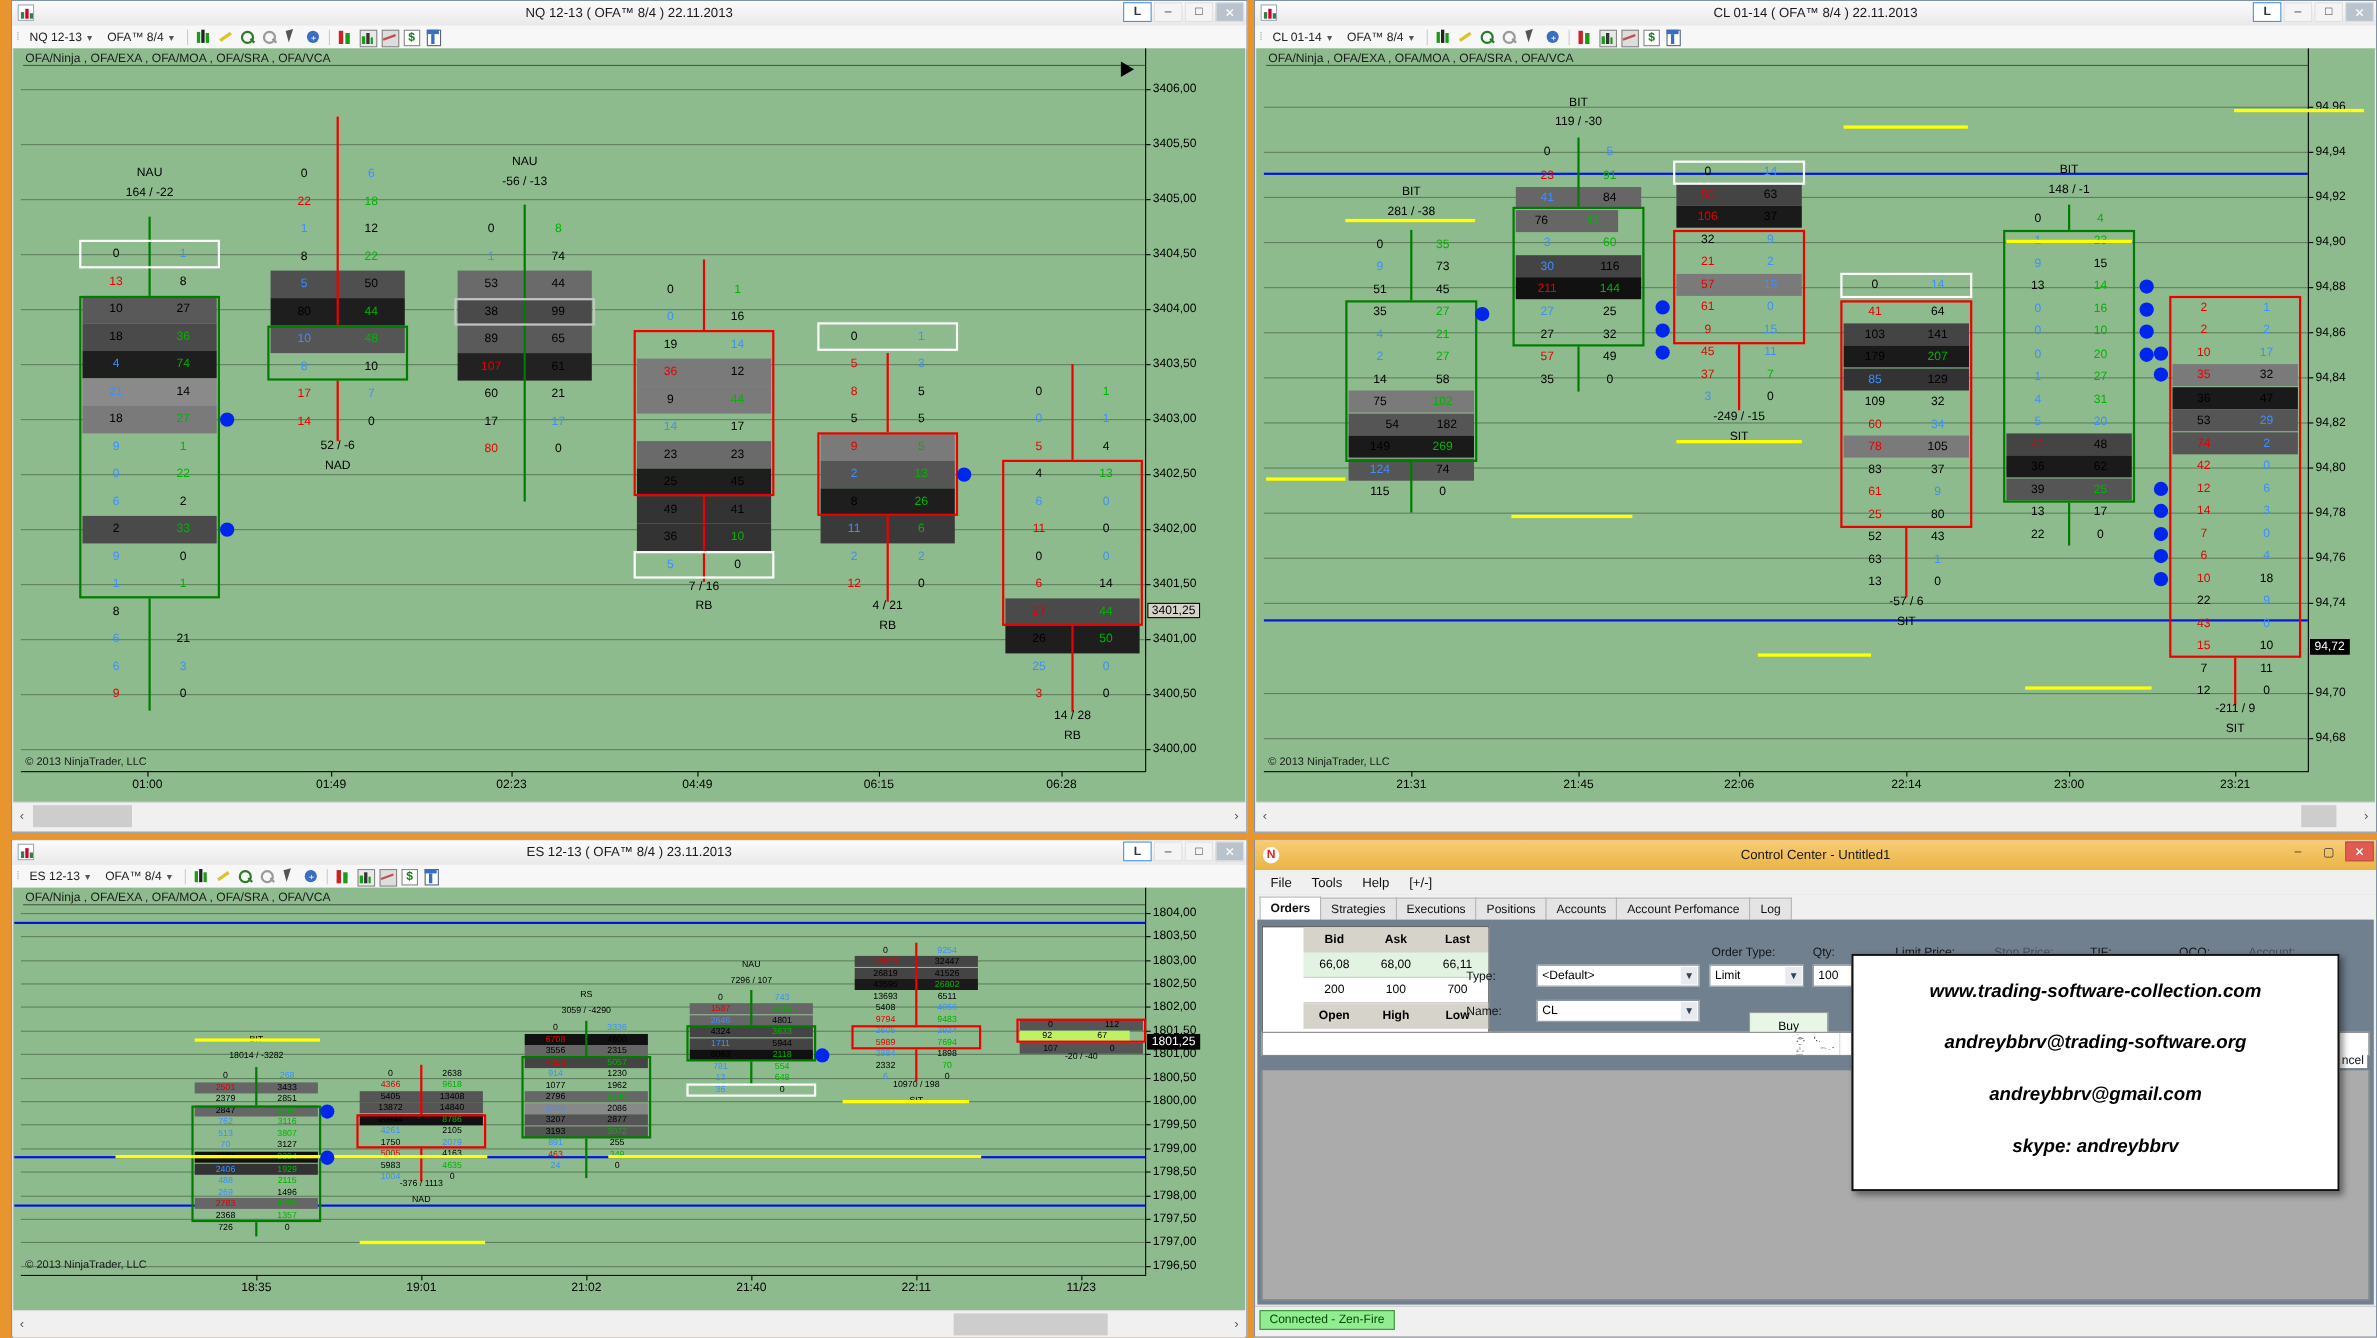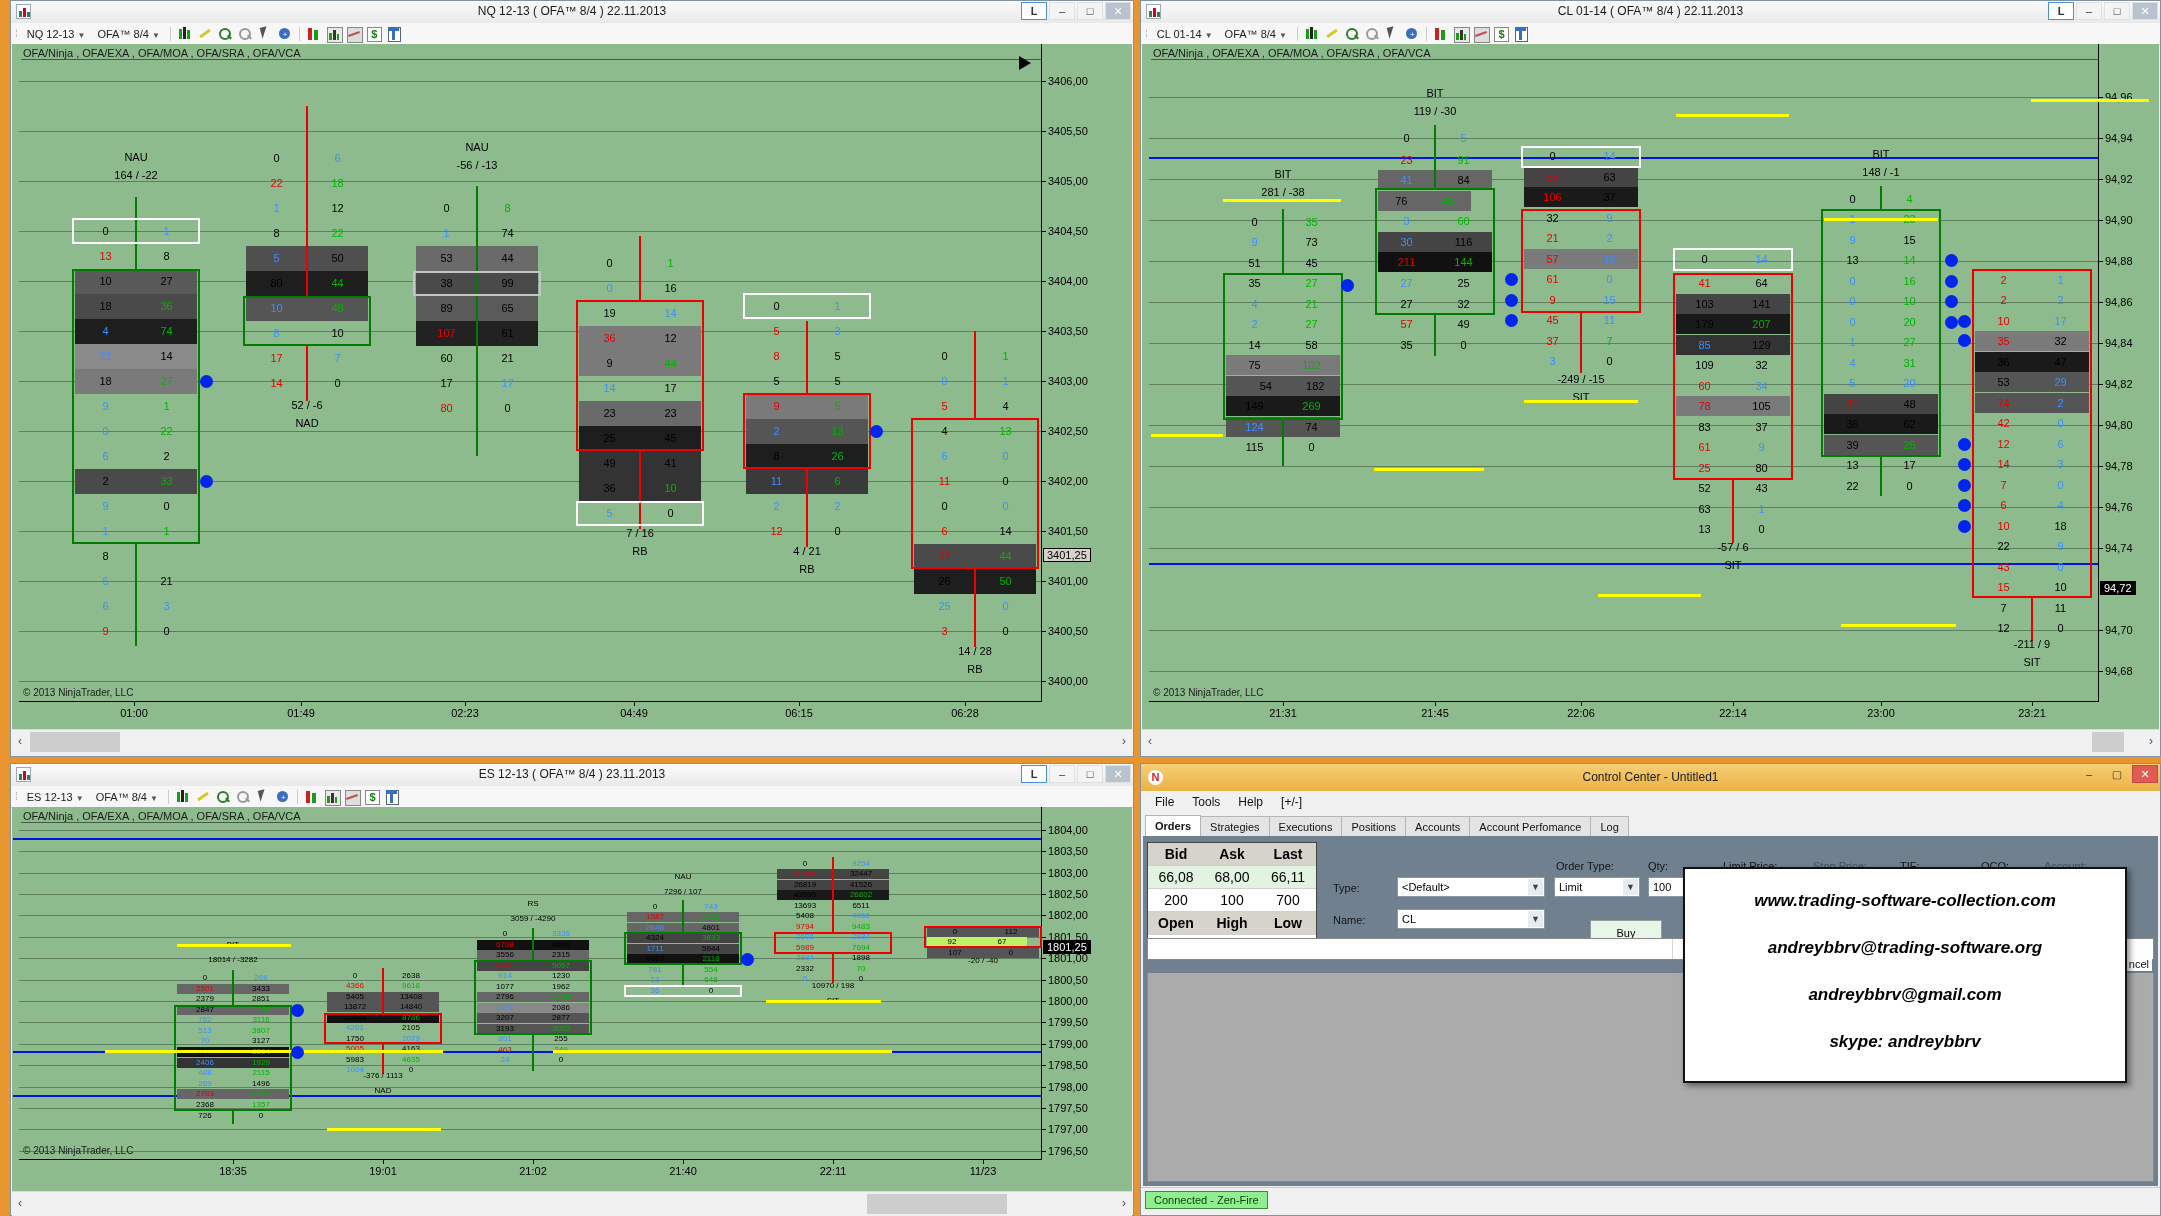"Bid" .mkt { font-size: 14px -> 11px; padding-left: none -> 37px }
